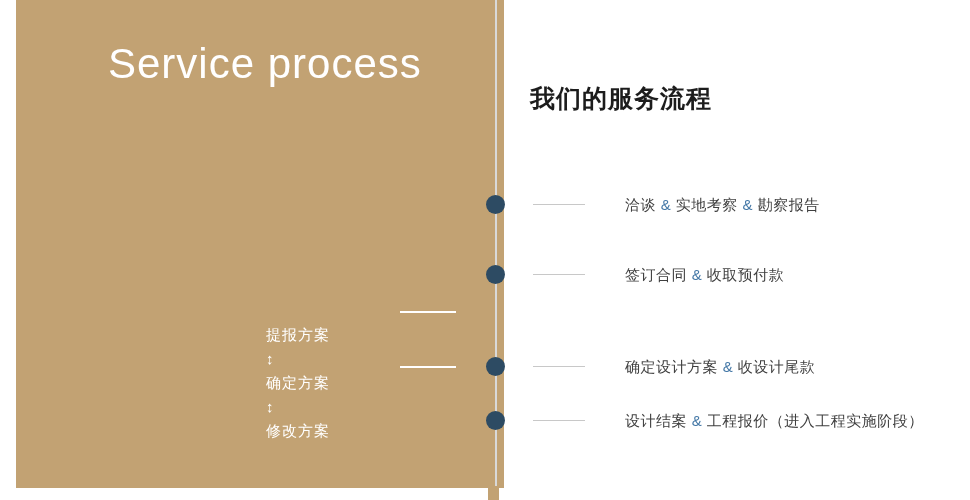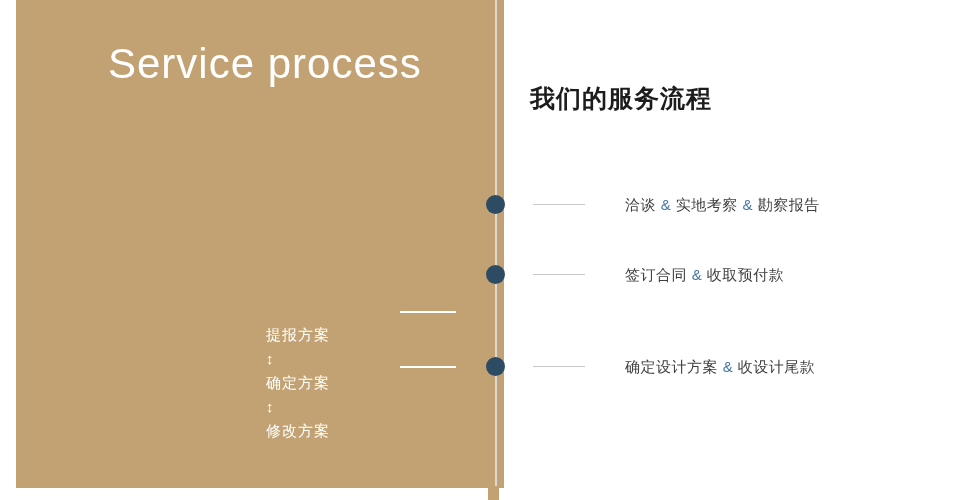"设计结案 & 工程报价（进入工程实施阶段）" div.tl-item { html: none -> <div> <span></span> <span></span> <span>设计结案 <span>&amp;</span> 工程报价（进入工程实施阶段）</span> </div> }
